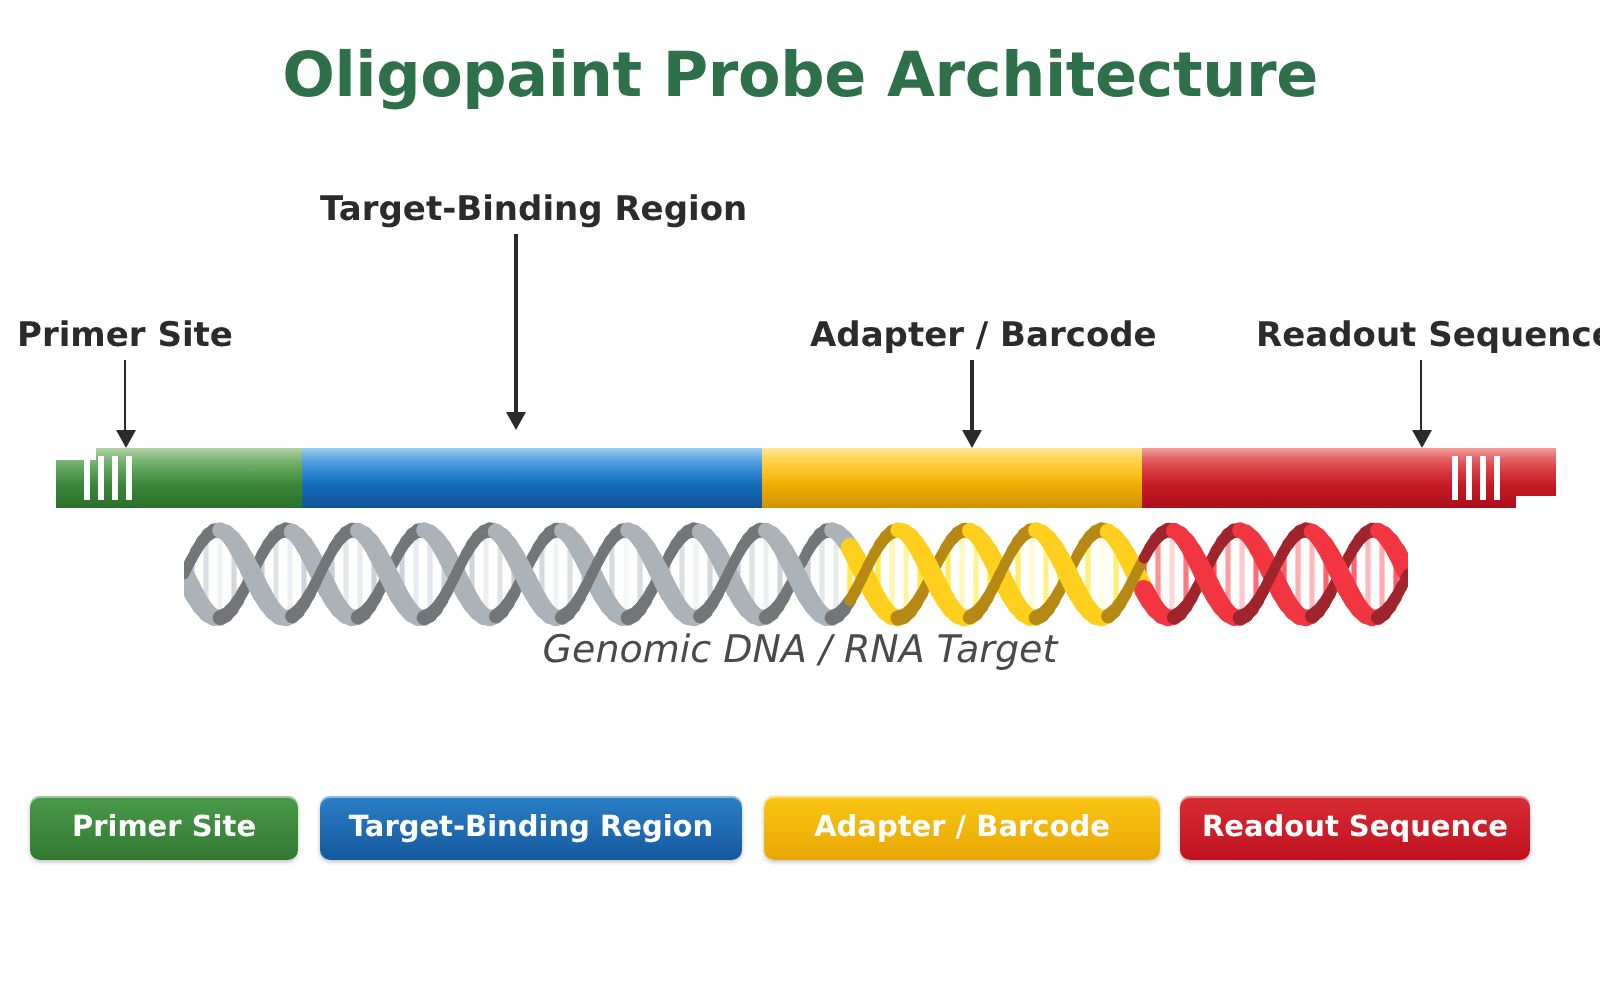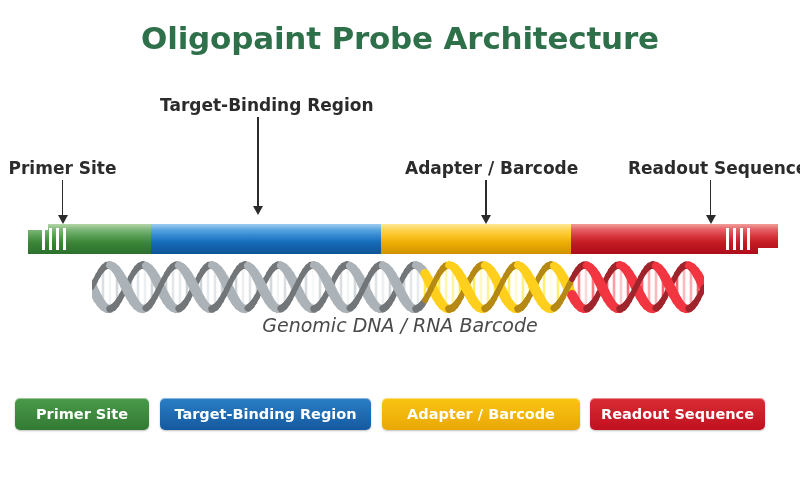"Genomic DNA / RNA Barcode" div.helix-cap { text: Barcode -> Target }
